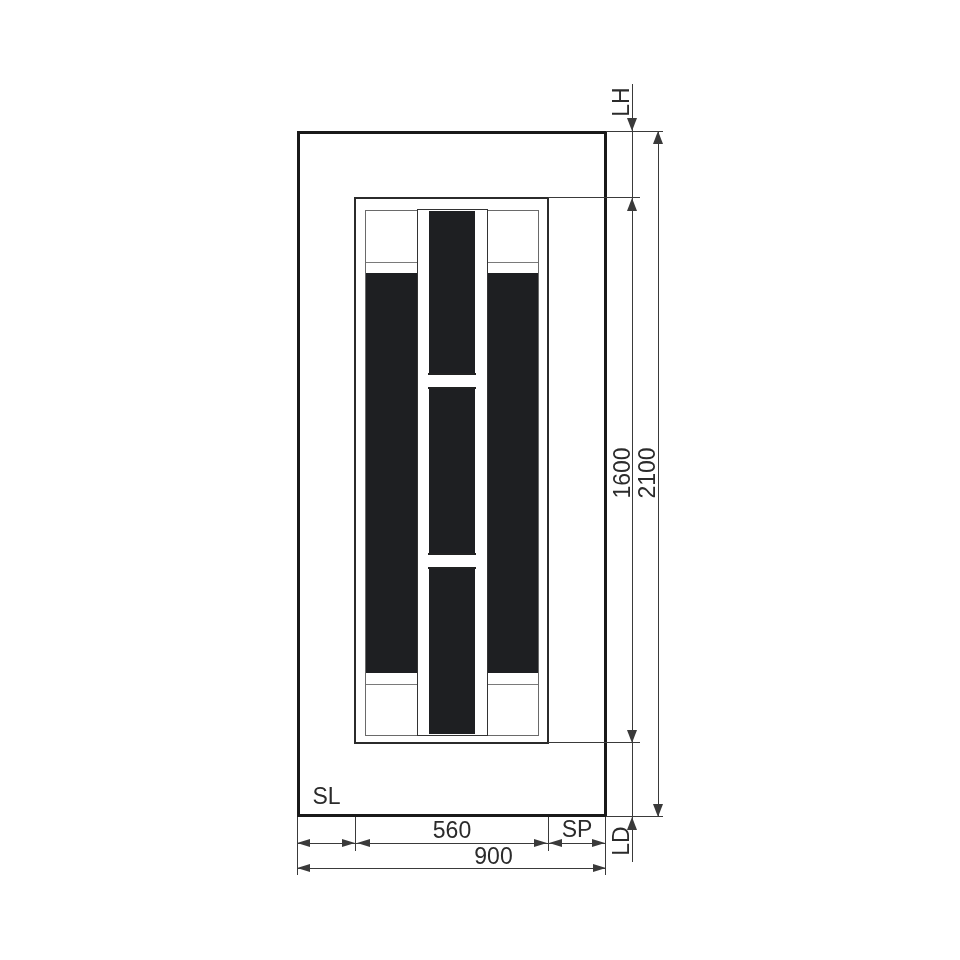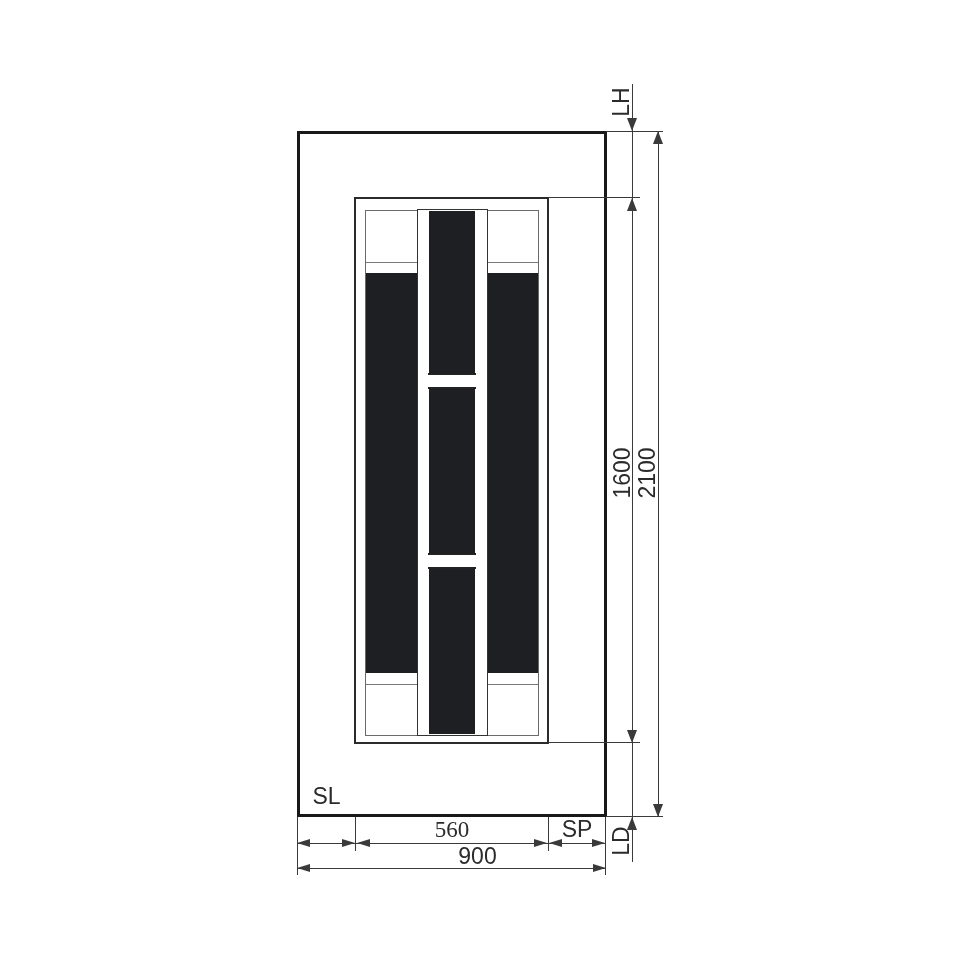"560" div.abs { font-family: Liberation Serif, serif -> none }
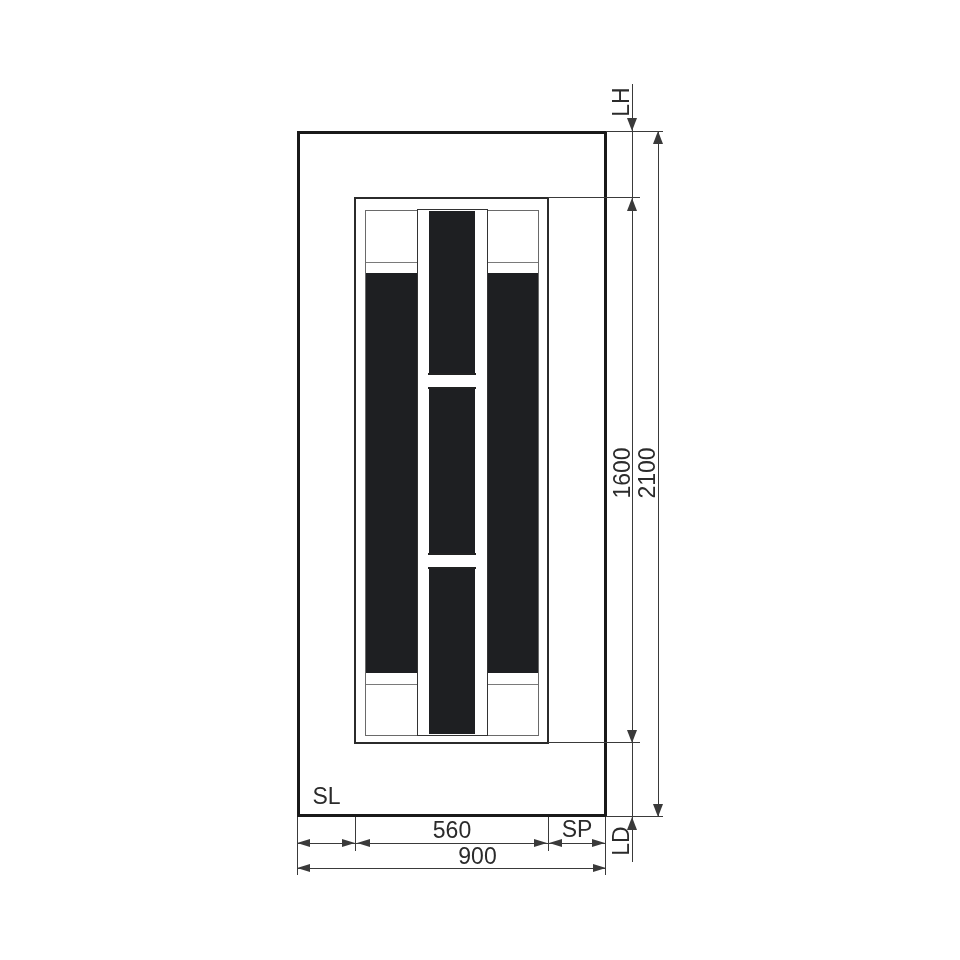"900" div.abs { left: 297px -> 313px }
